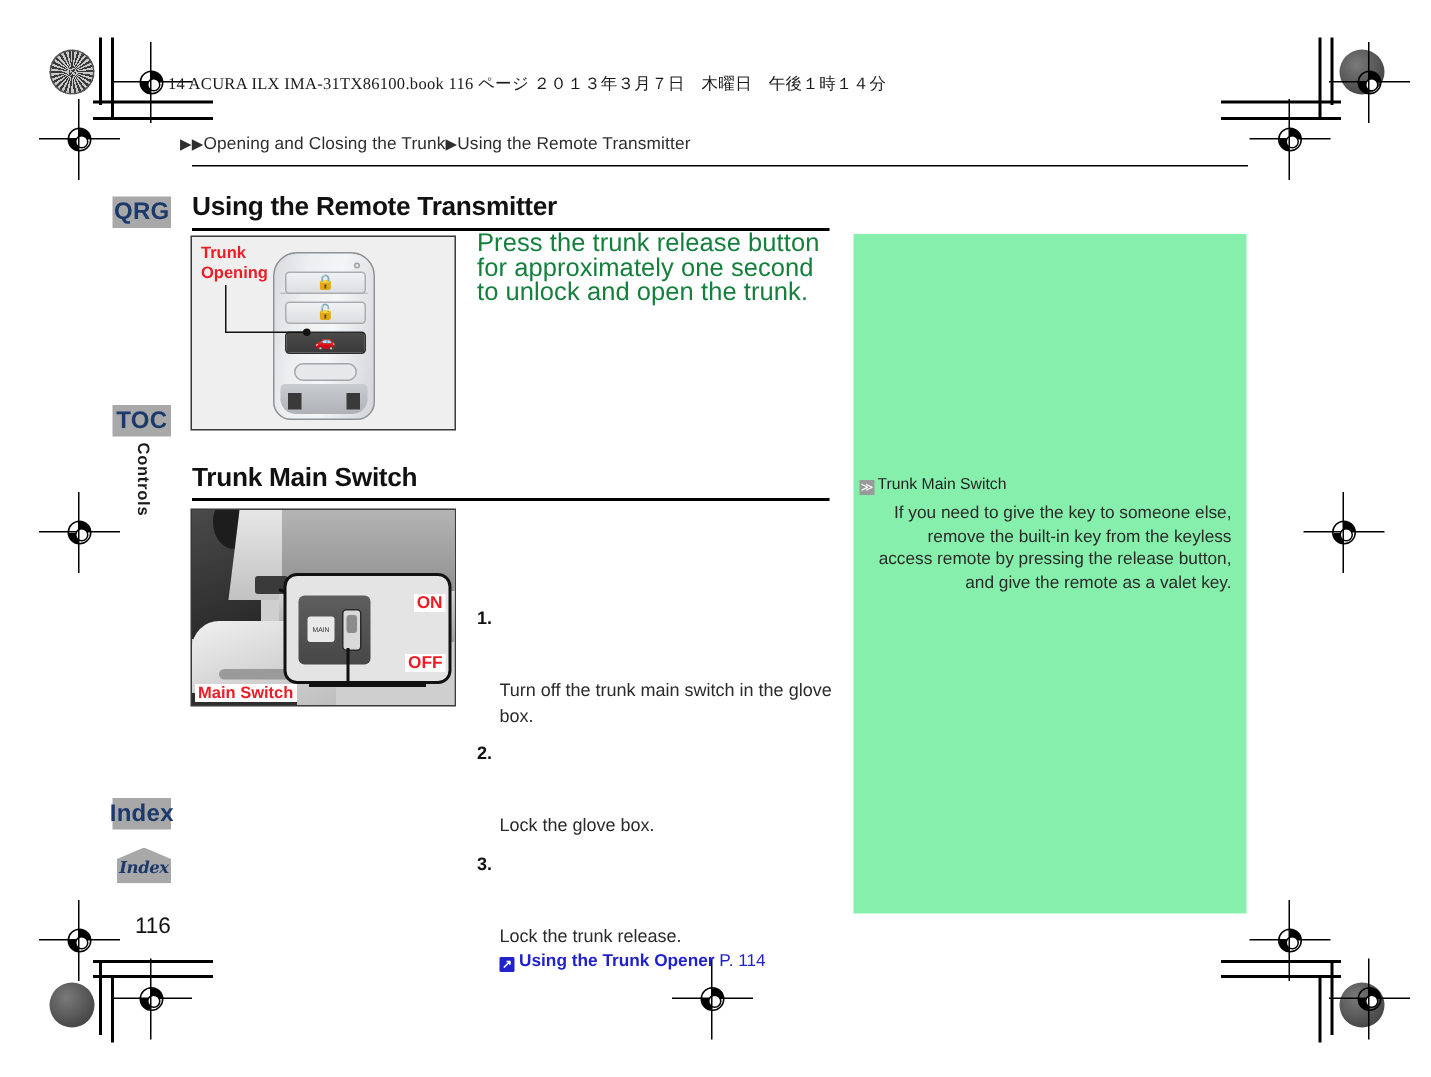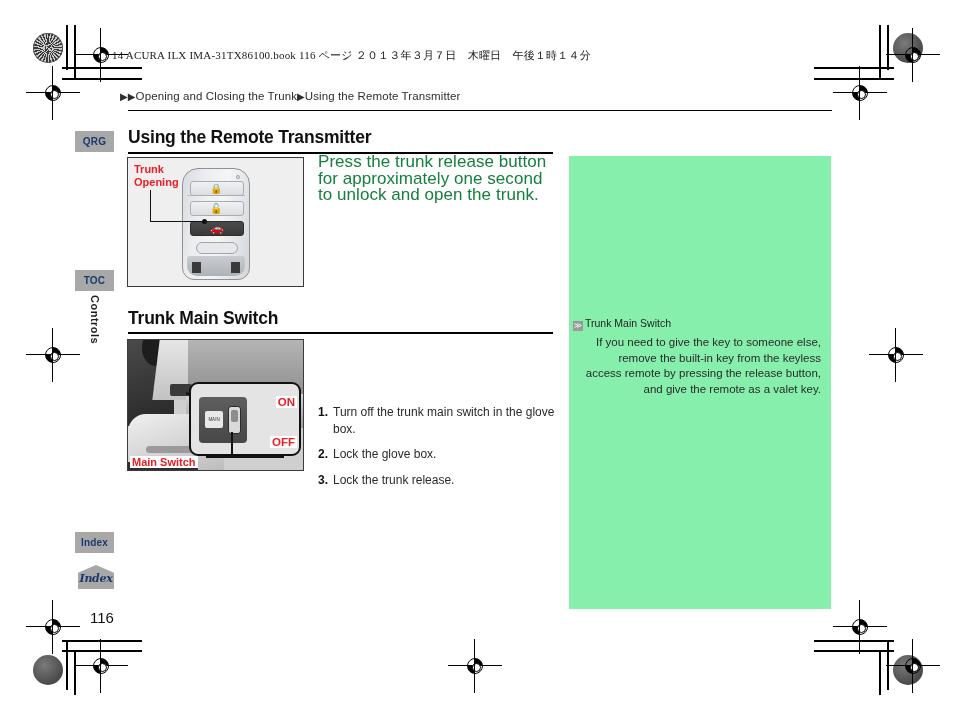"QRG" .tab { font-size: 10px -> 16px }
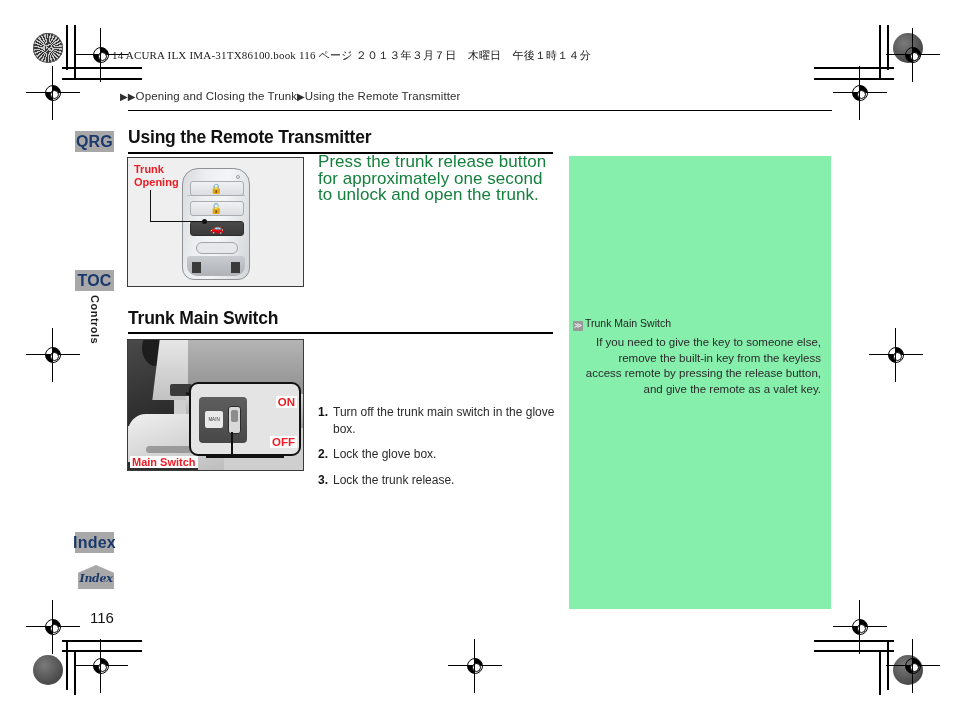"Turn off the trunk main" .step .txt { margin-top: none -> 48px }
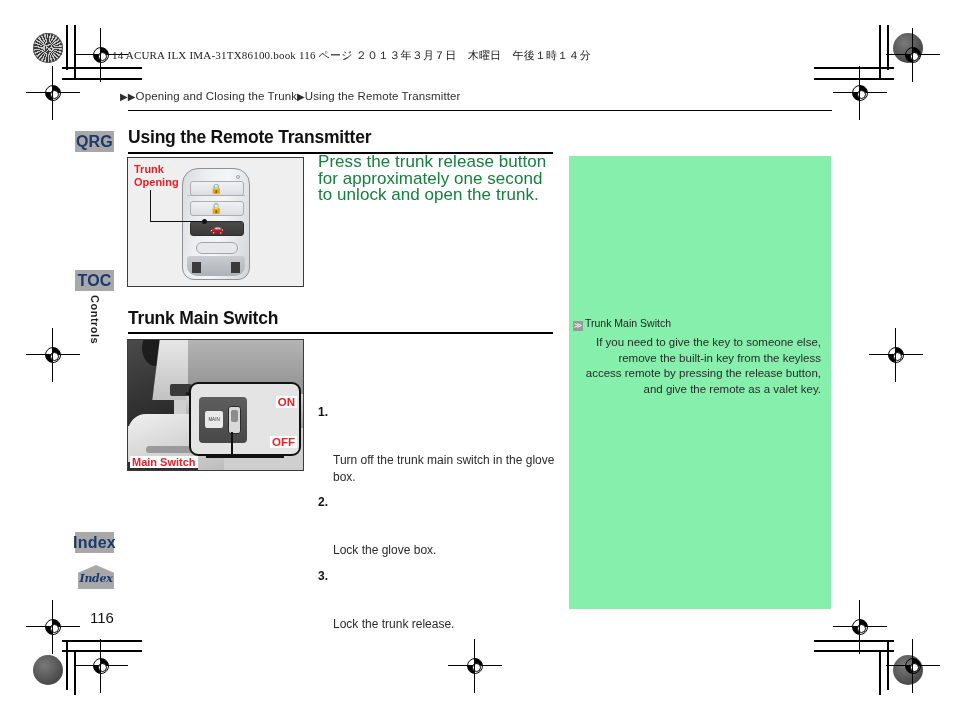"↗ Using the Trunk Opener" div.ref { html: none -> <div> <span>↗</span><span>Using the Trunk Opener</span> <span>P. 114</span> </div> }
